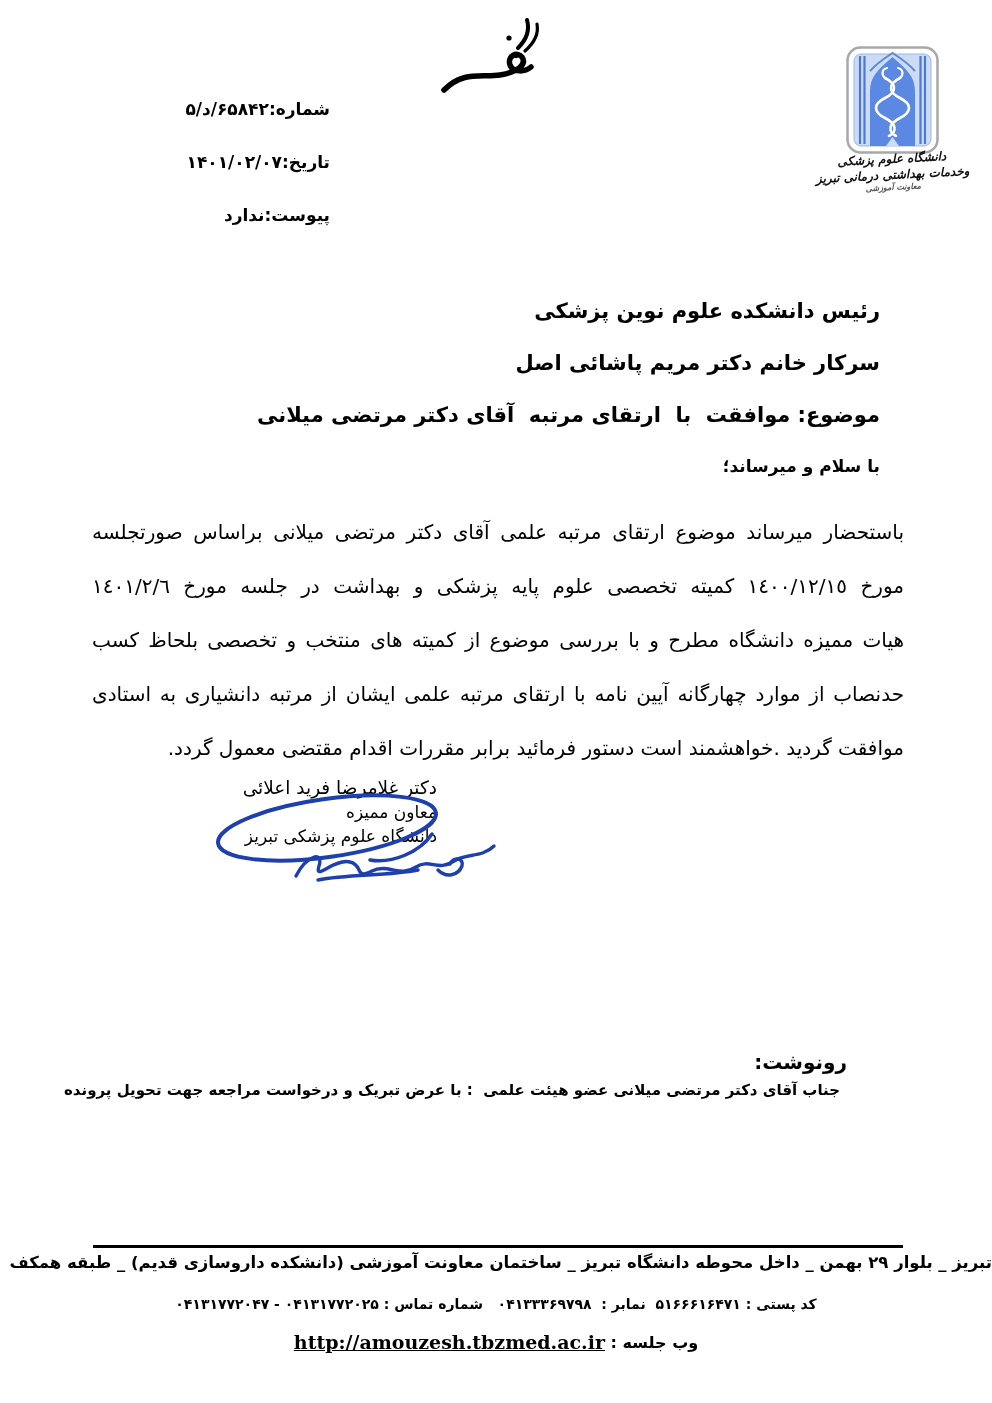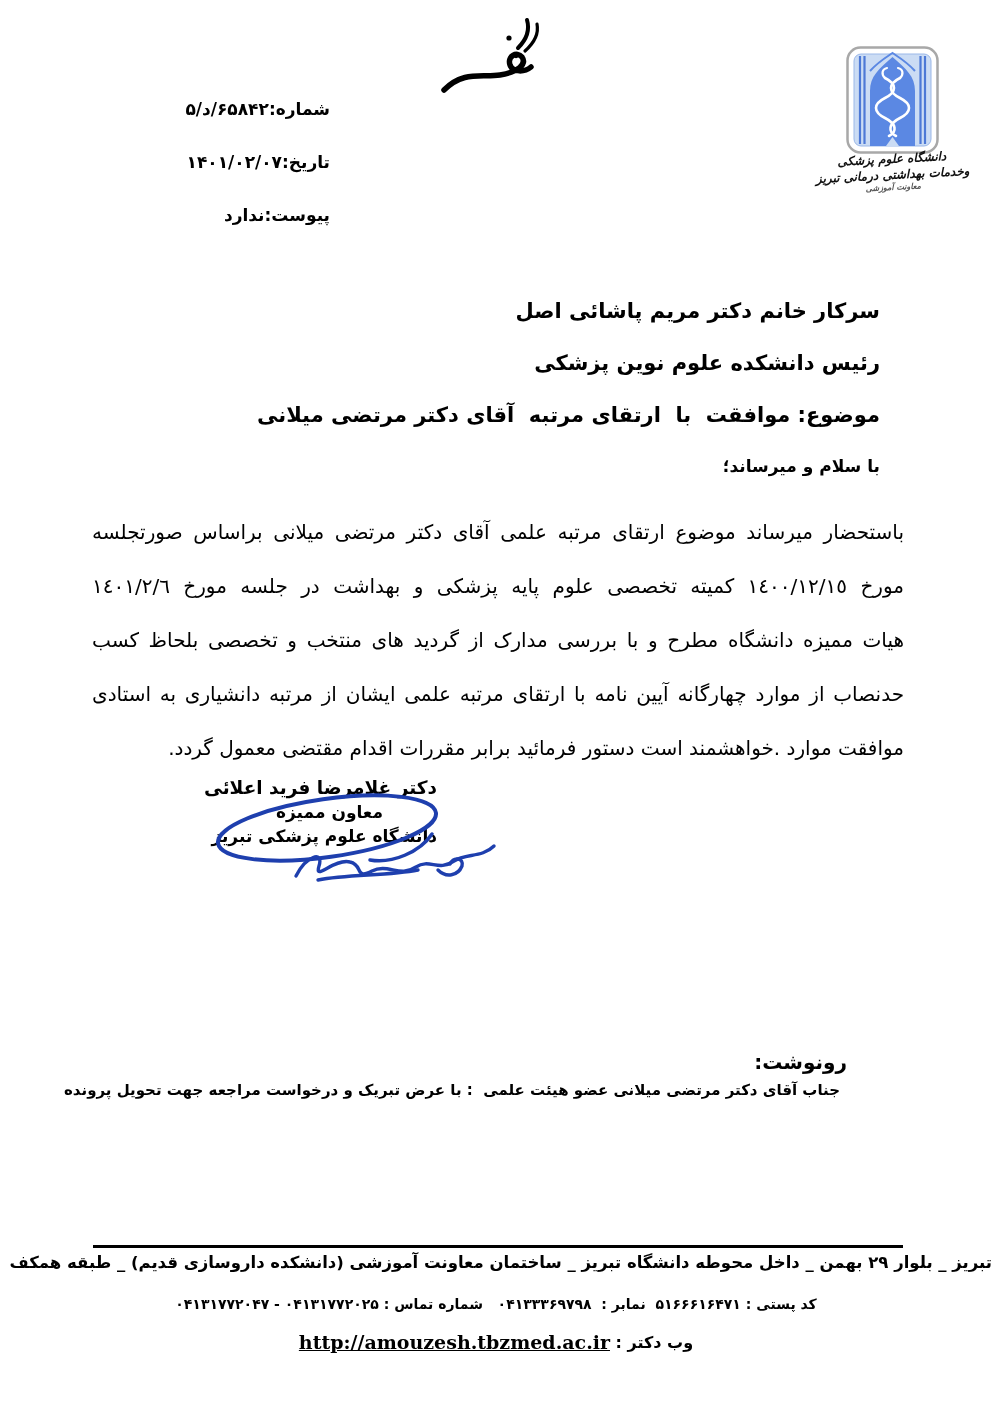"سرکار خانم دکتر مریم پاشائی" div { order: before "رئیس دانشکده علوم نوین پزشکی" -> after "رئیس دانشکده علوم نوین پزشکی" }
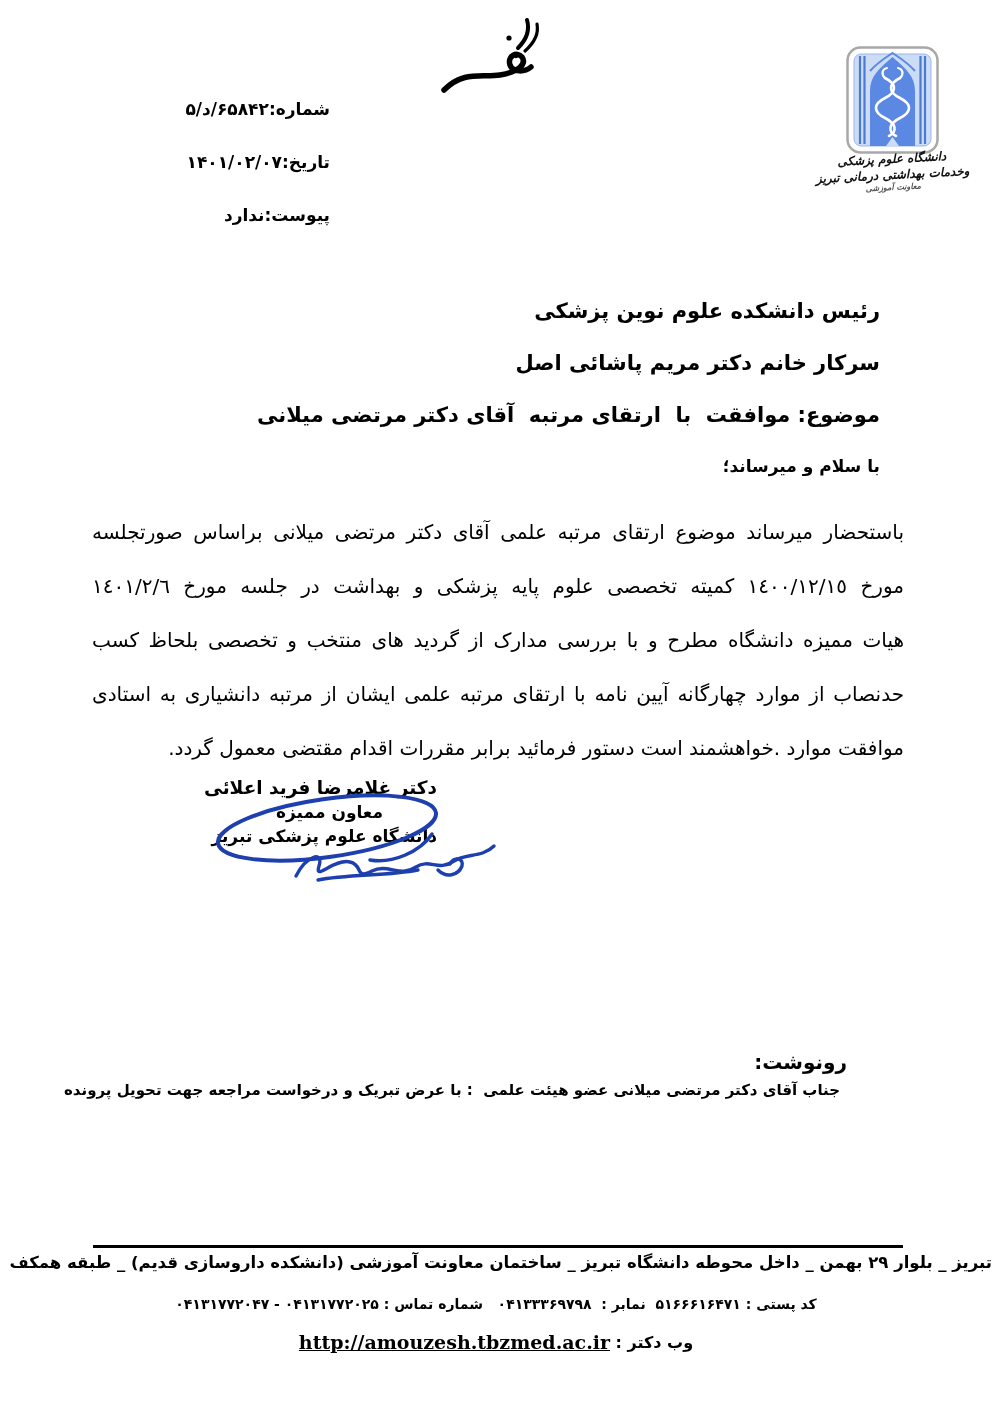"هیات ممیزه دانشگاه مطرح و" div.body-line { text: مدارک از گردید -> موضوع از کمیته }
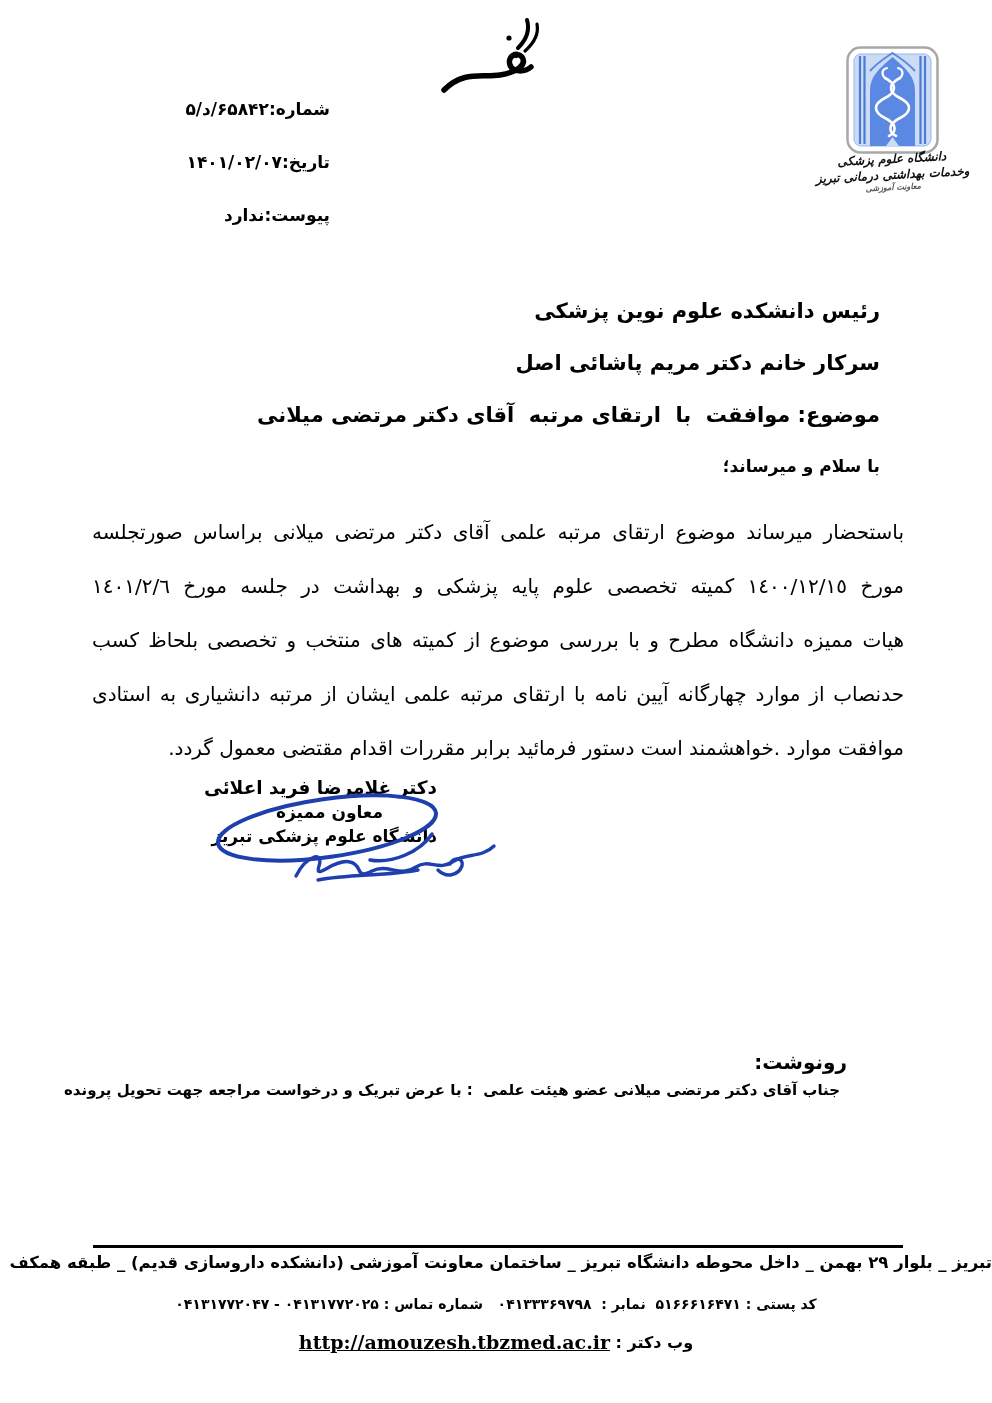"موافقت موارد .خواهشمند است دستور" div.body-line { text: موارد -> گردید }
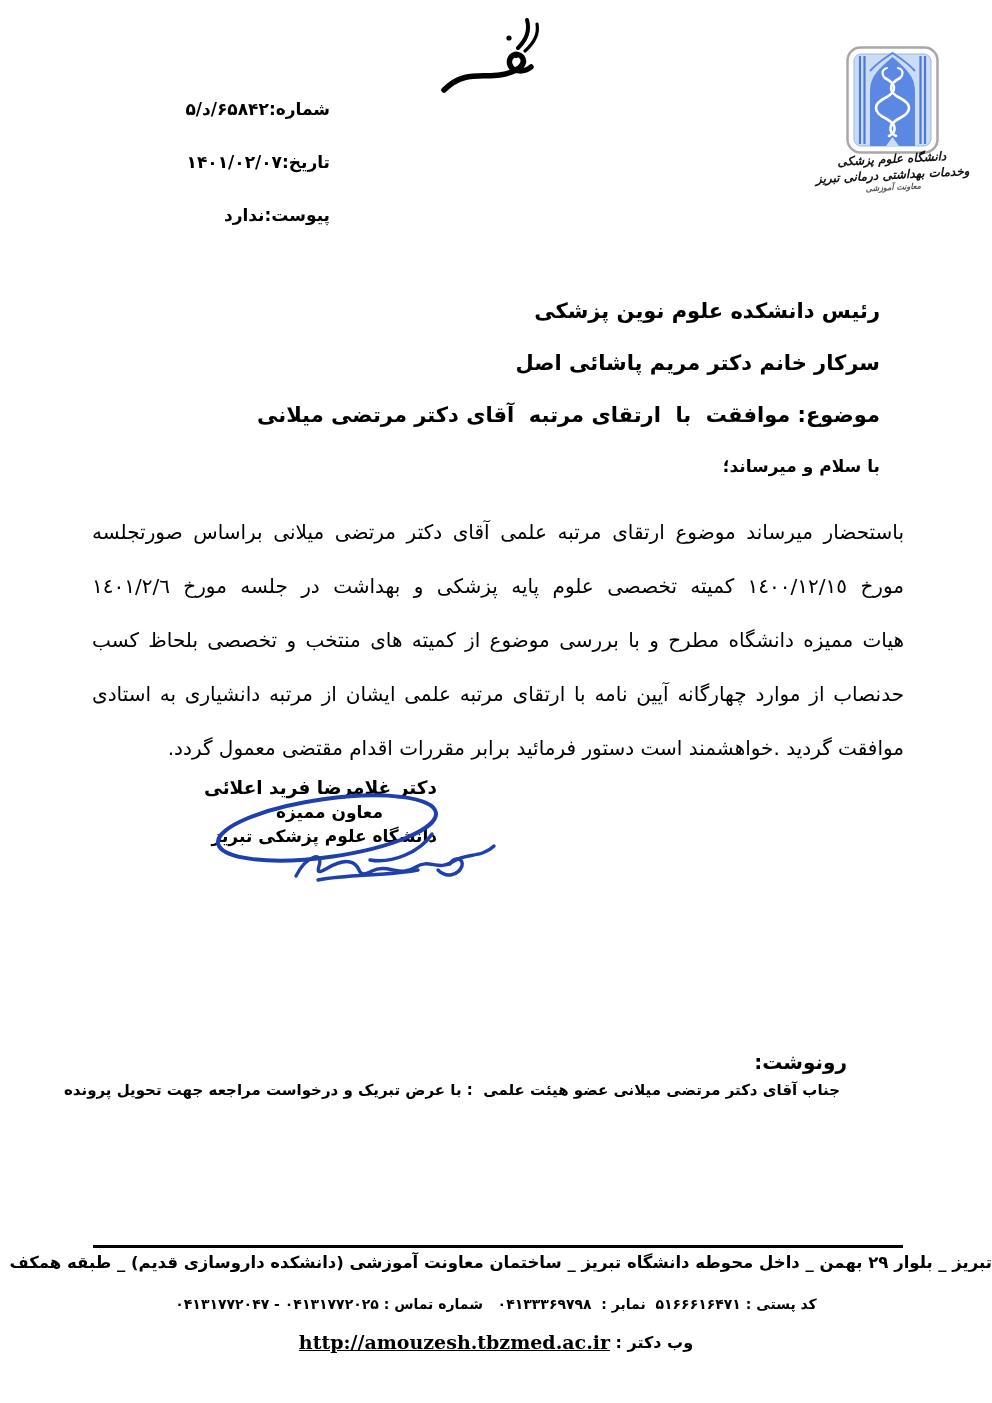"دکتر غلامرضا فرید اعلائی" .sig-block { font-weight: bold -> normal; text-align: center -> none }
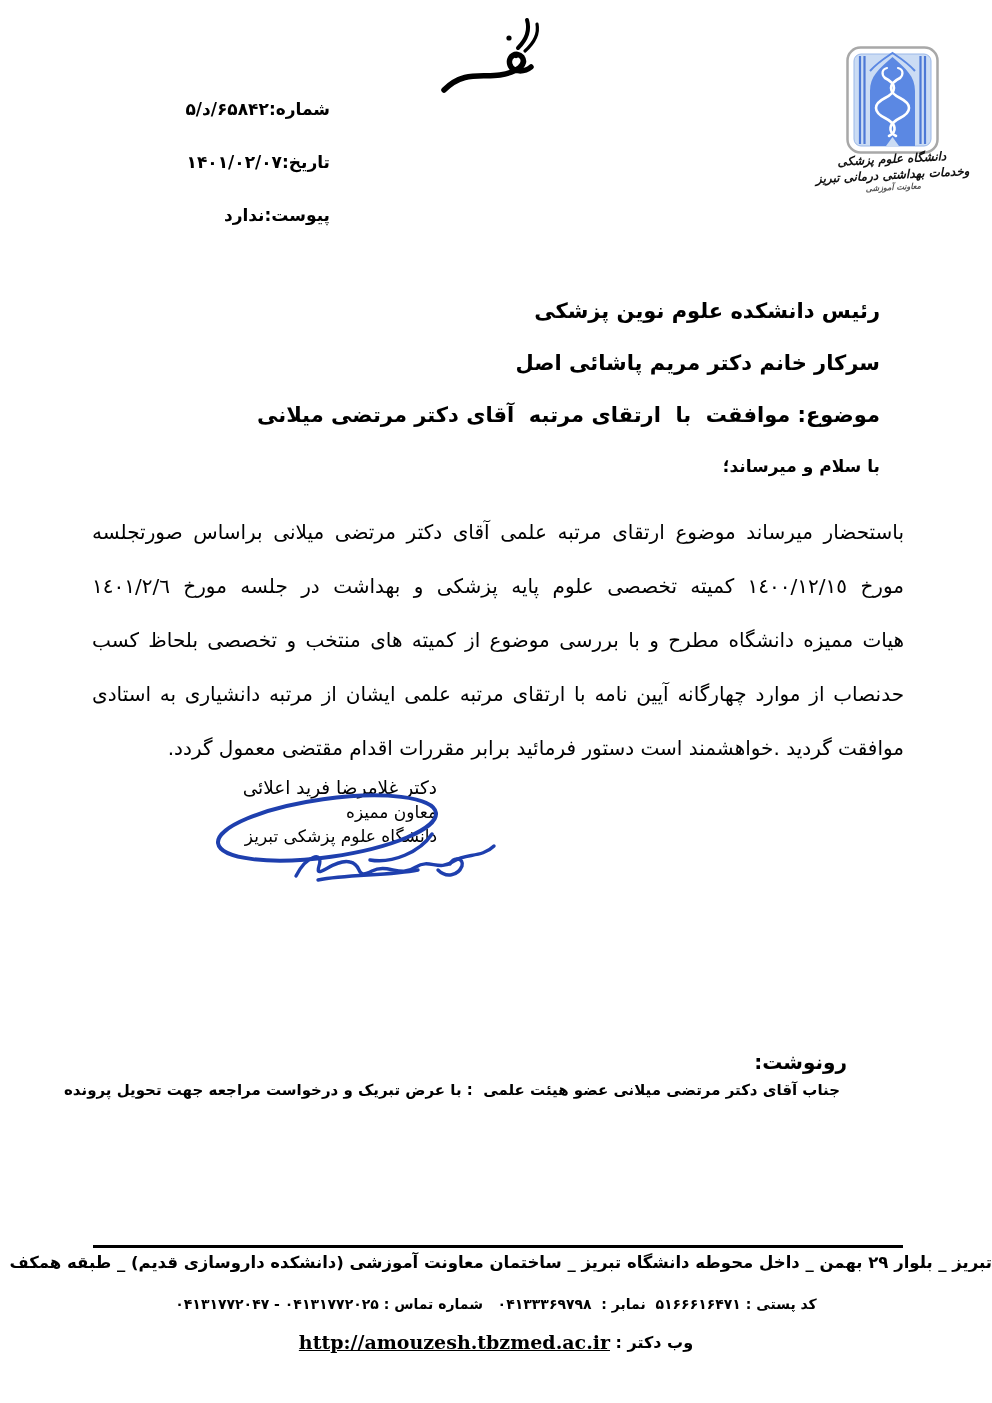"وب دکتر :" span.site-label { text: دکتر -> جلسه }
